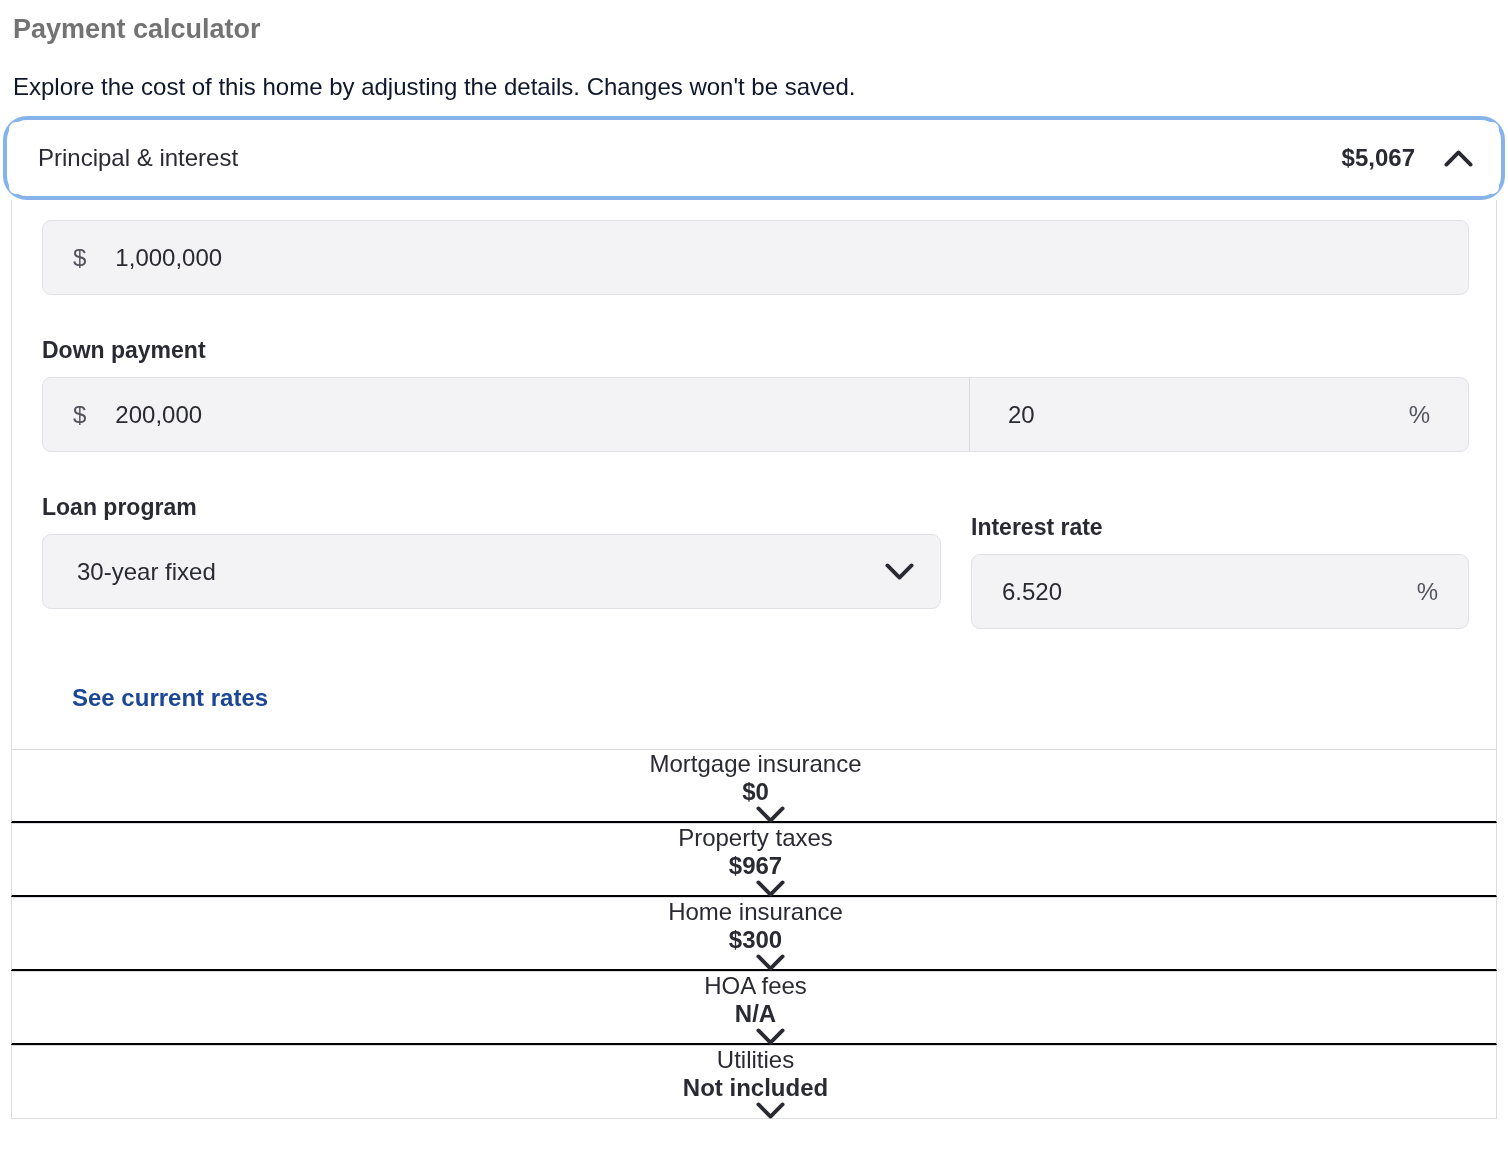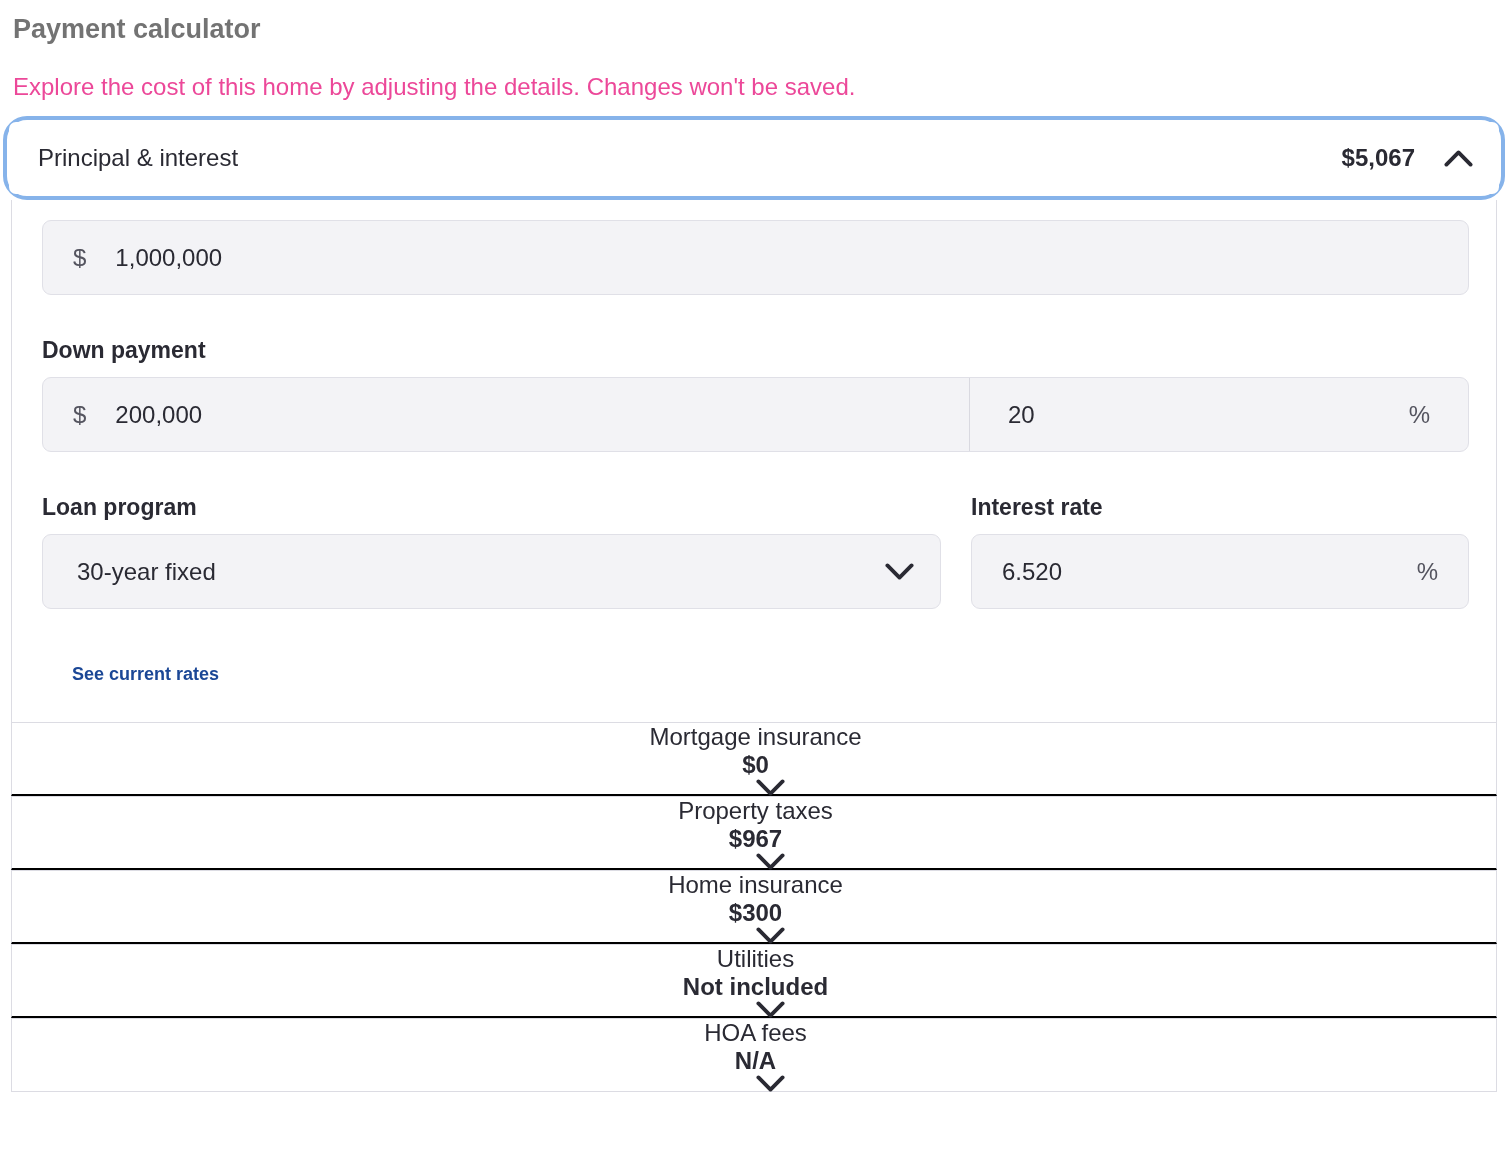"Explore the cost of this" p.page-subtitle { color: #ec4899 -> #0f172a }
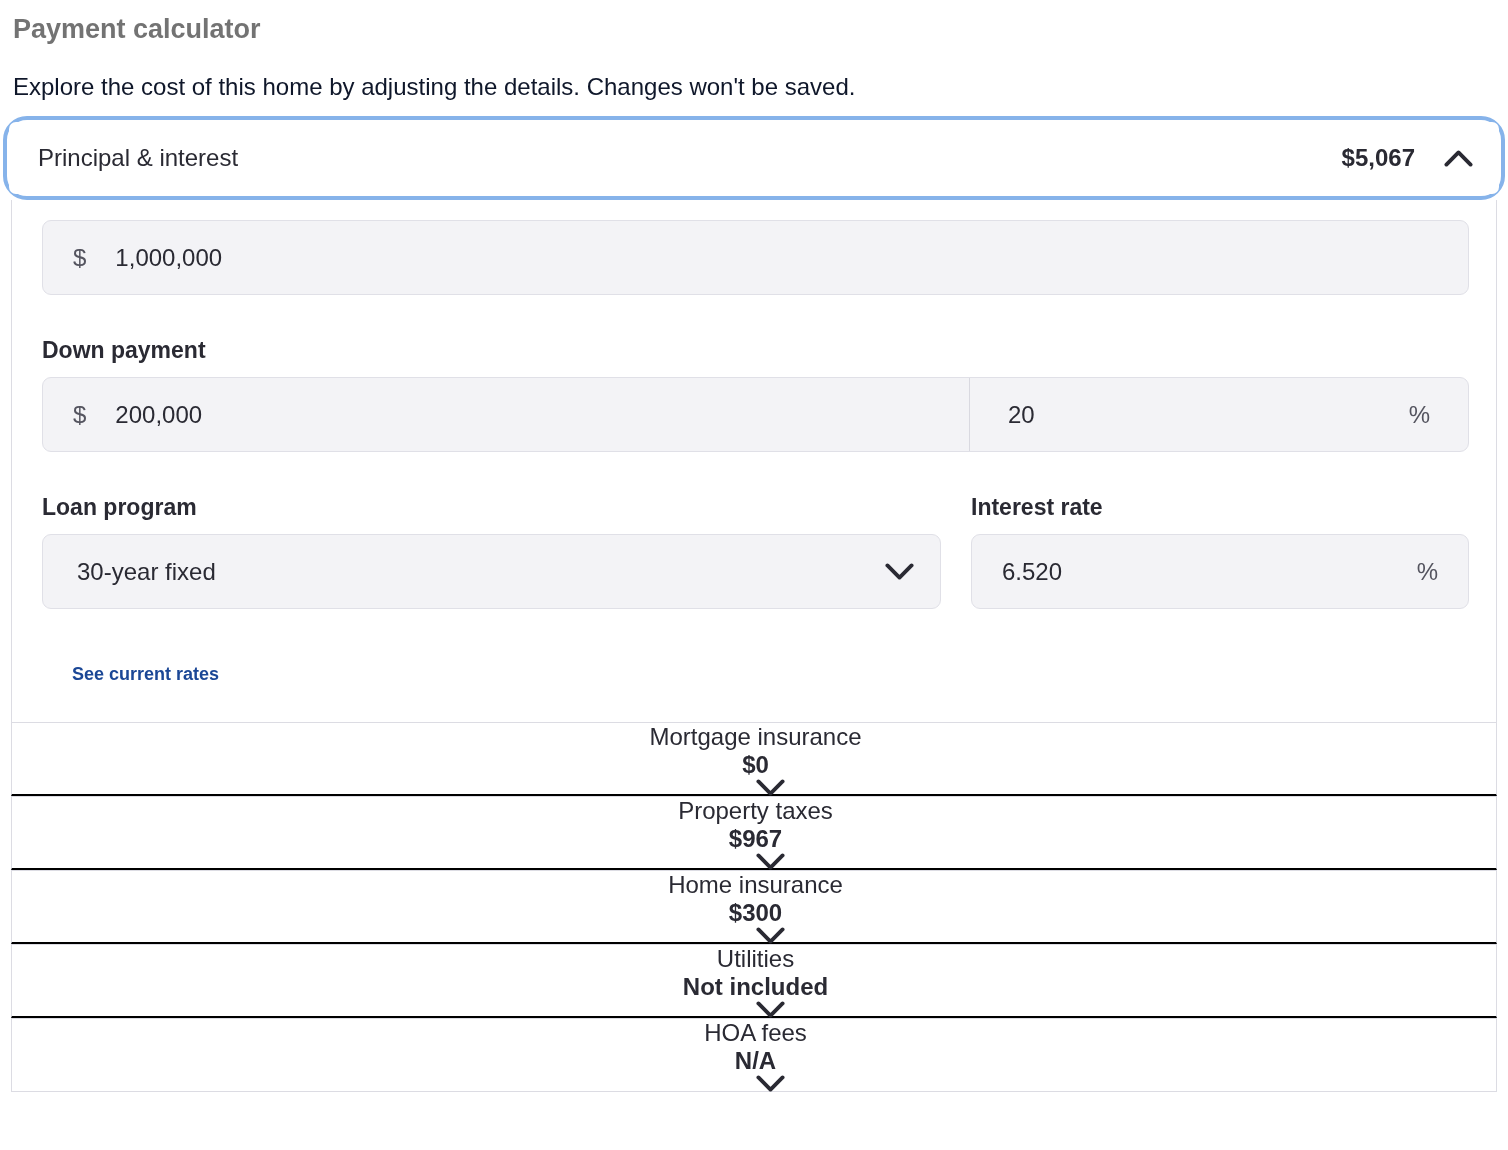"Interest rate" .col-rate { margin-top: none -> 20px }
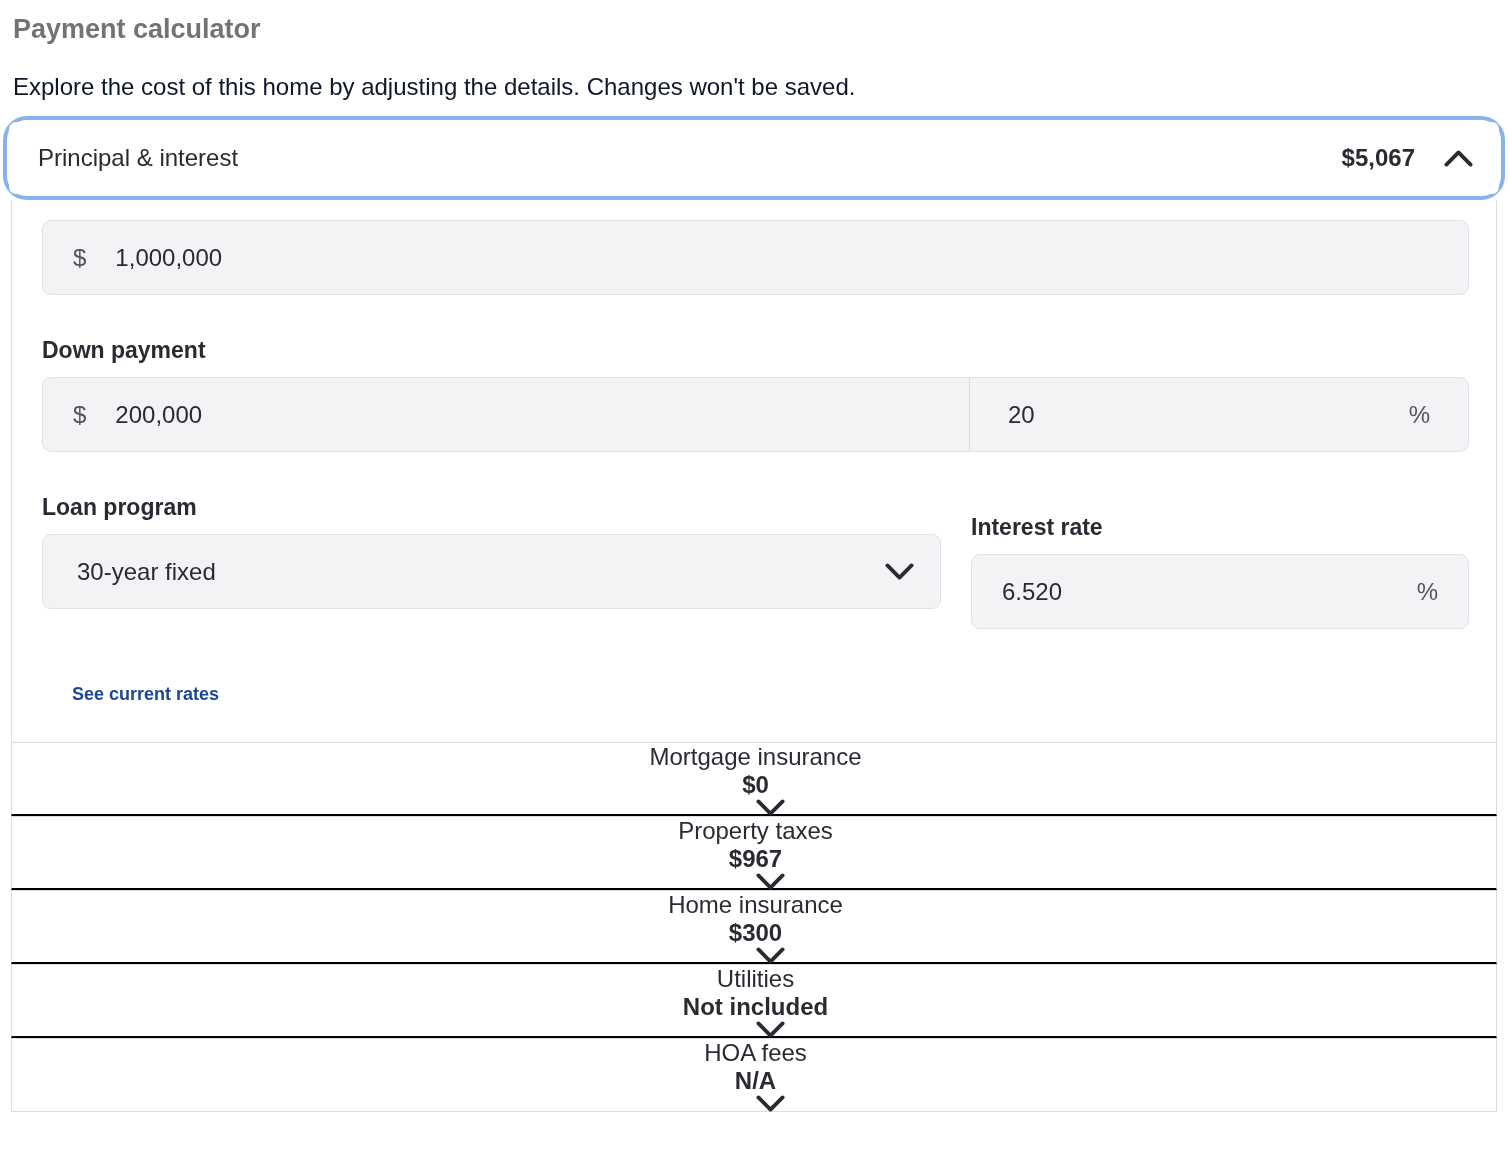"See current rates" .rates-link { font-size: 18px -> 24px }
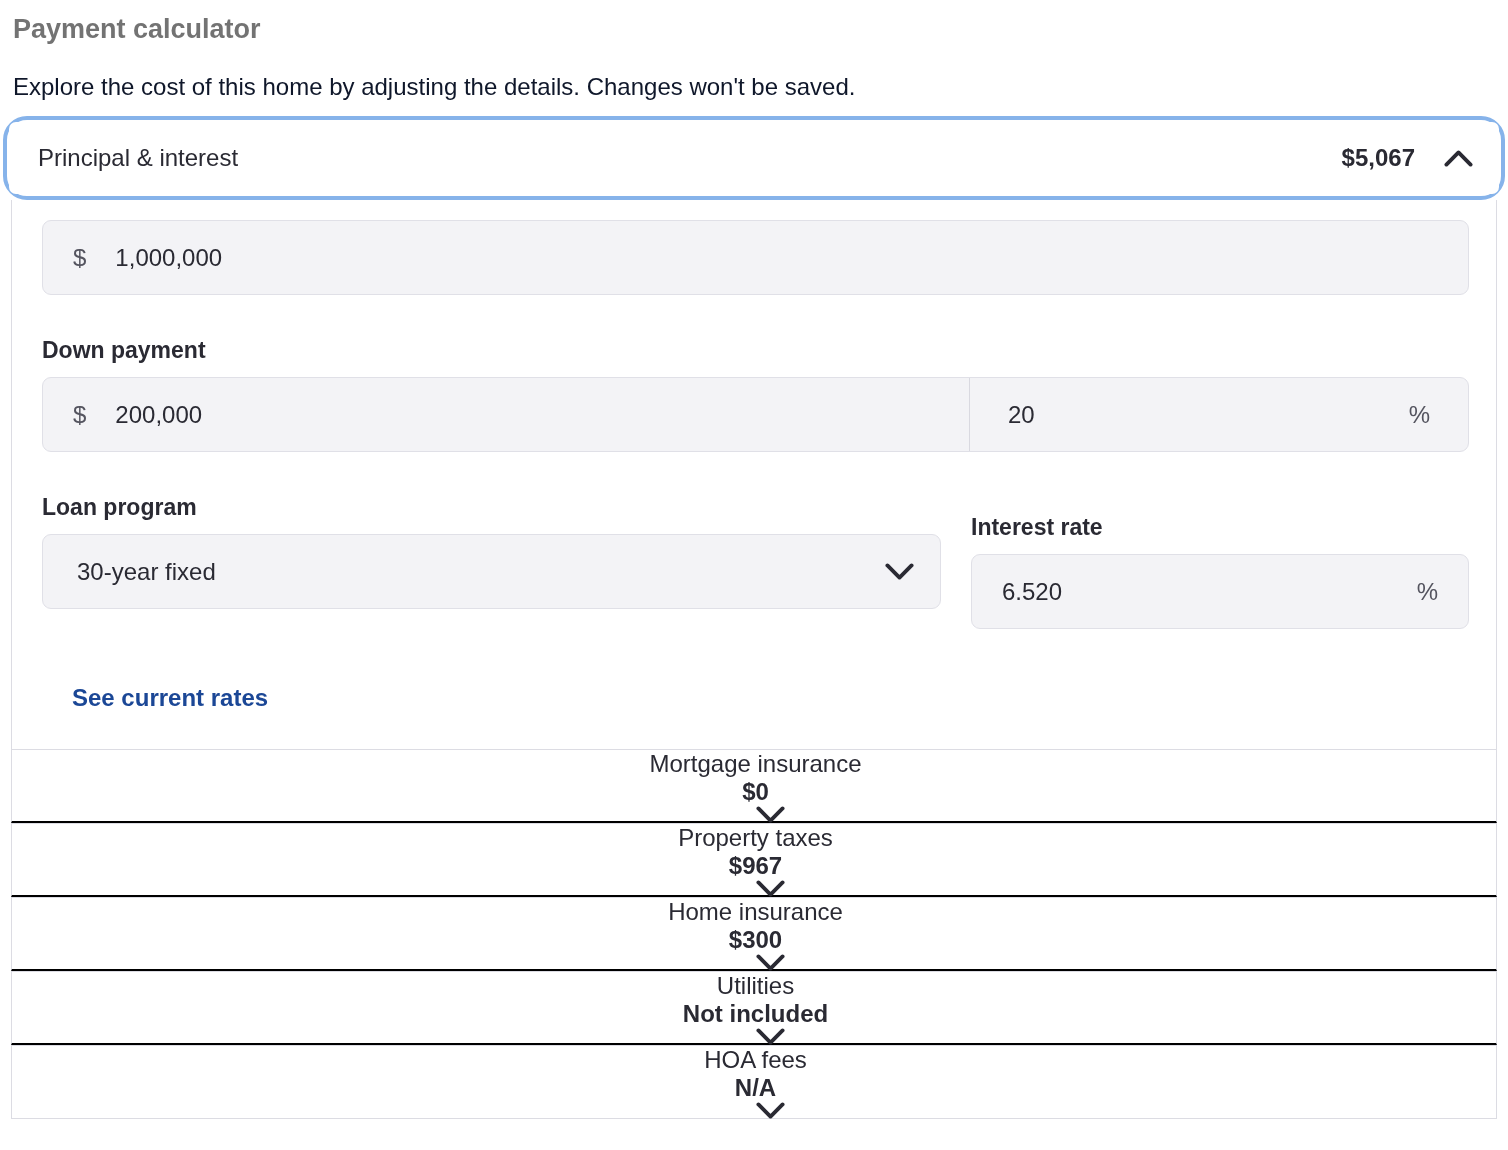"Utilities" button.acc-row { order: before "HOA fees" -> after "HOA fees" }
